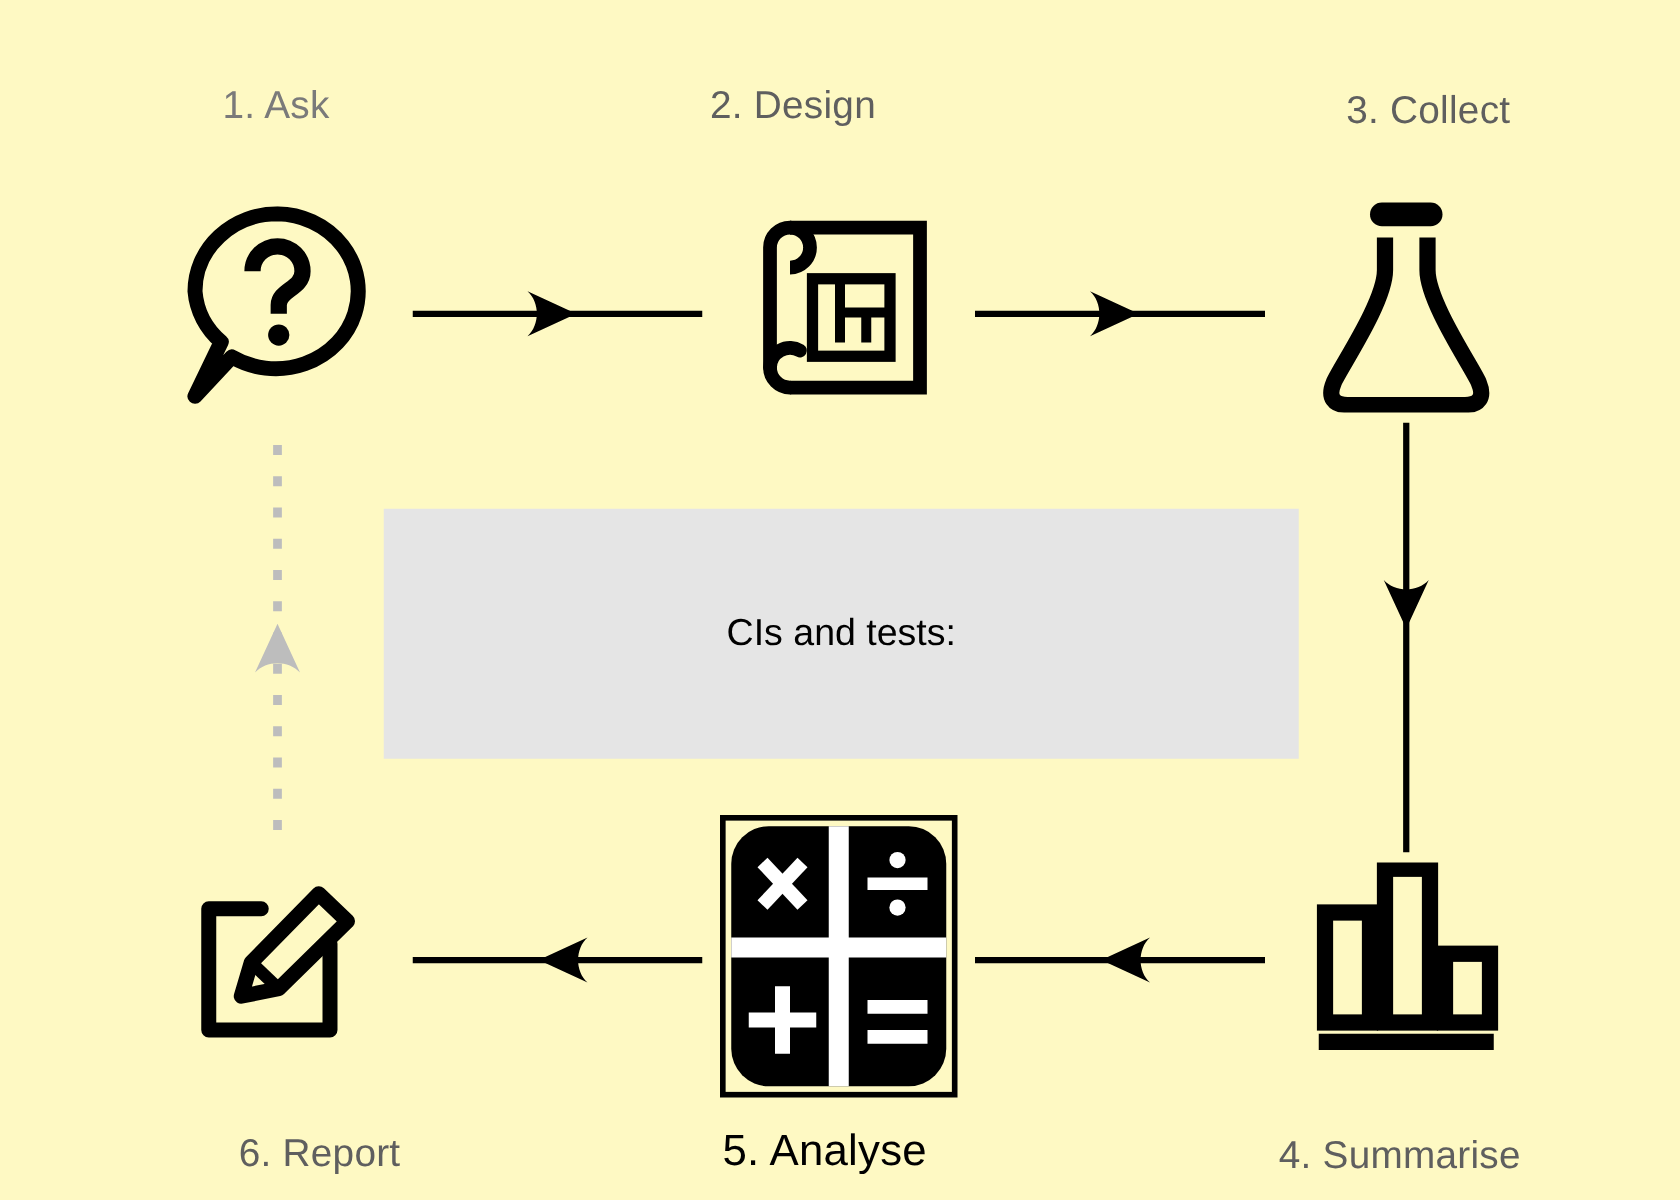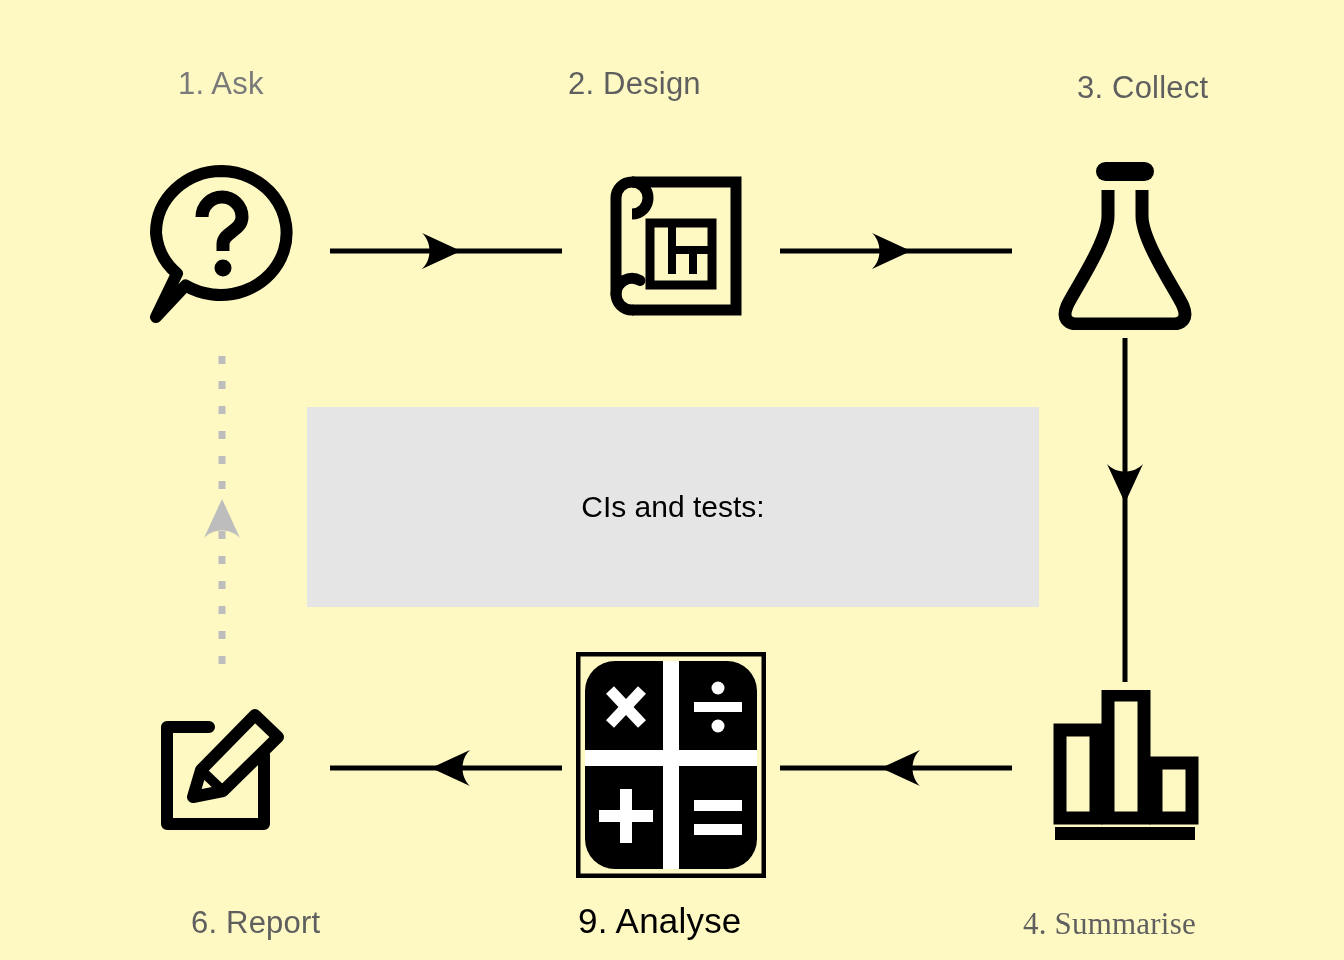"9. Analyse" div.step-label { text: 9 -> 5 }
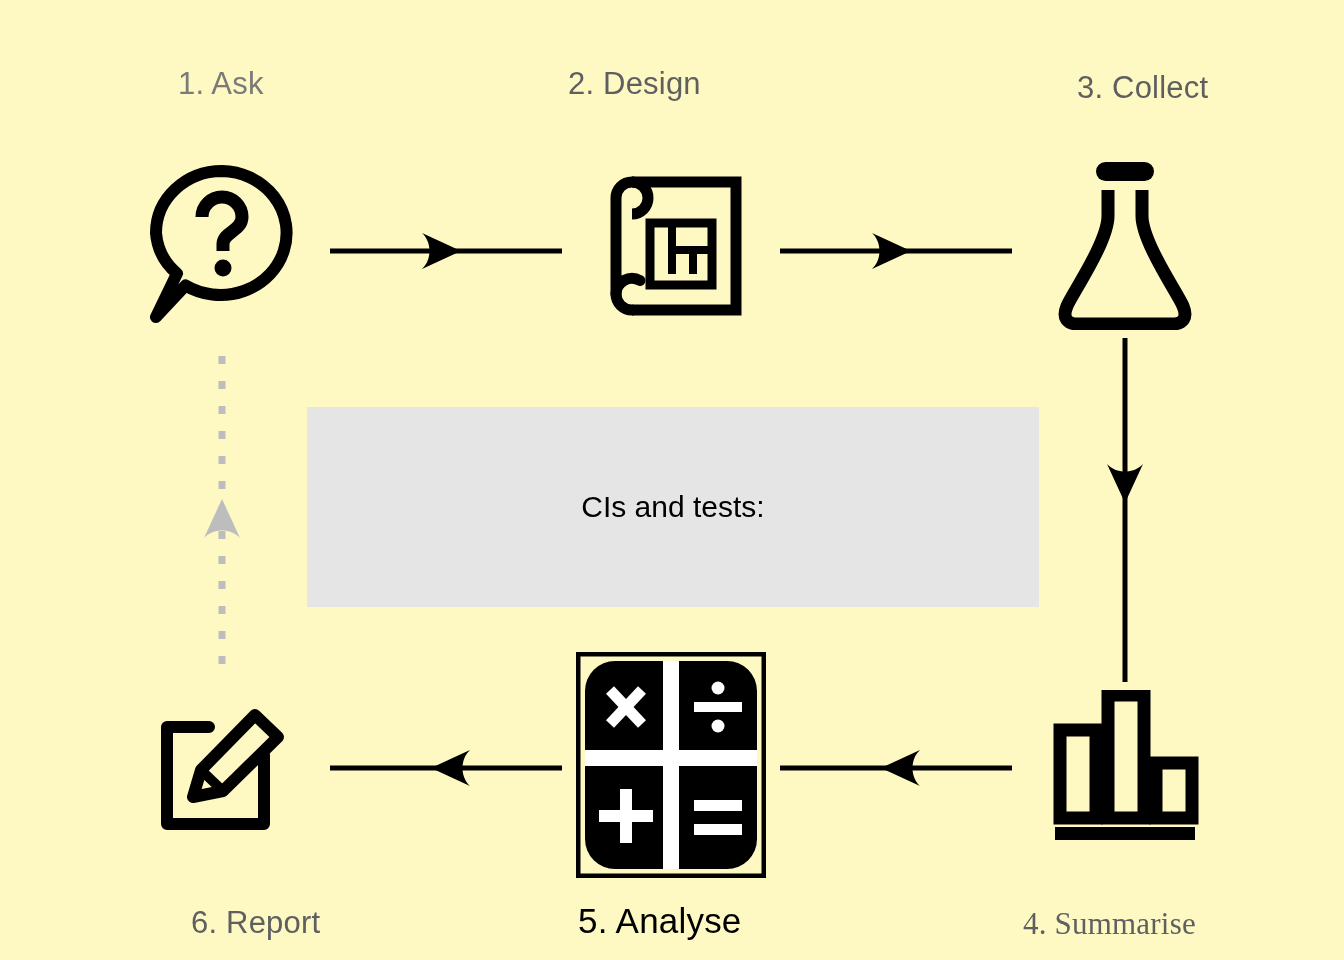"4. Summarise" div.step-label { font-family: Liberation Serif, serif -> none }
